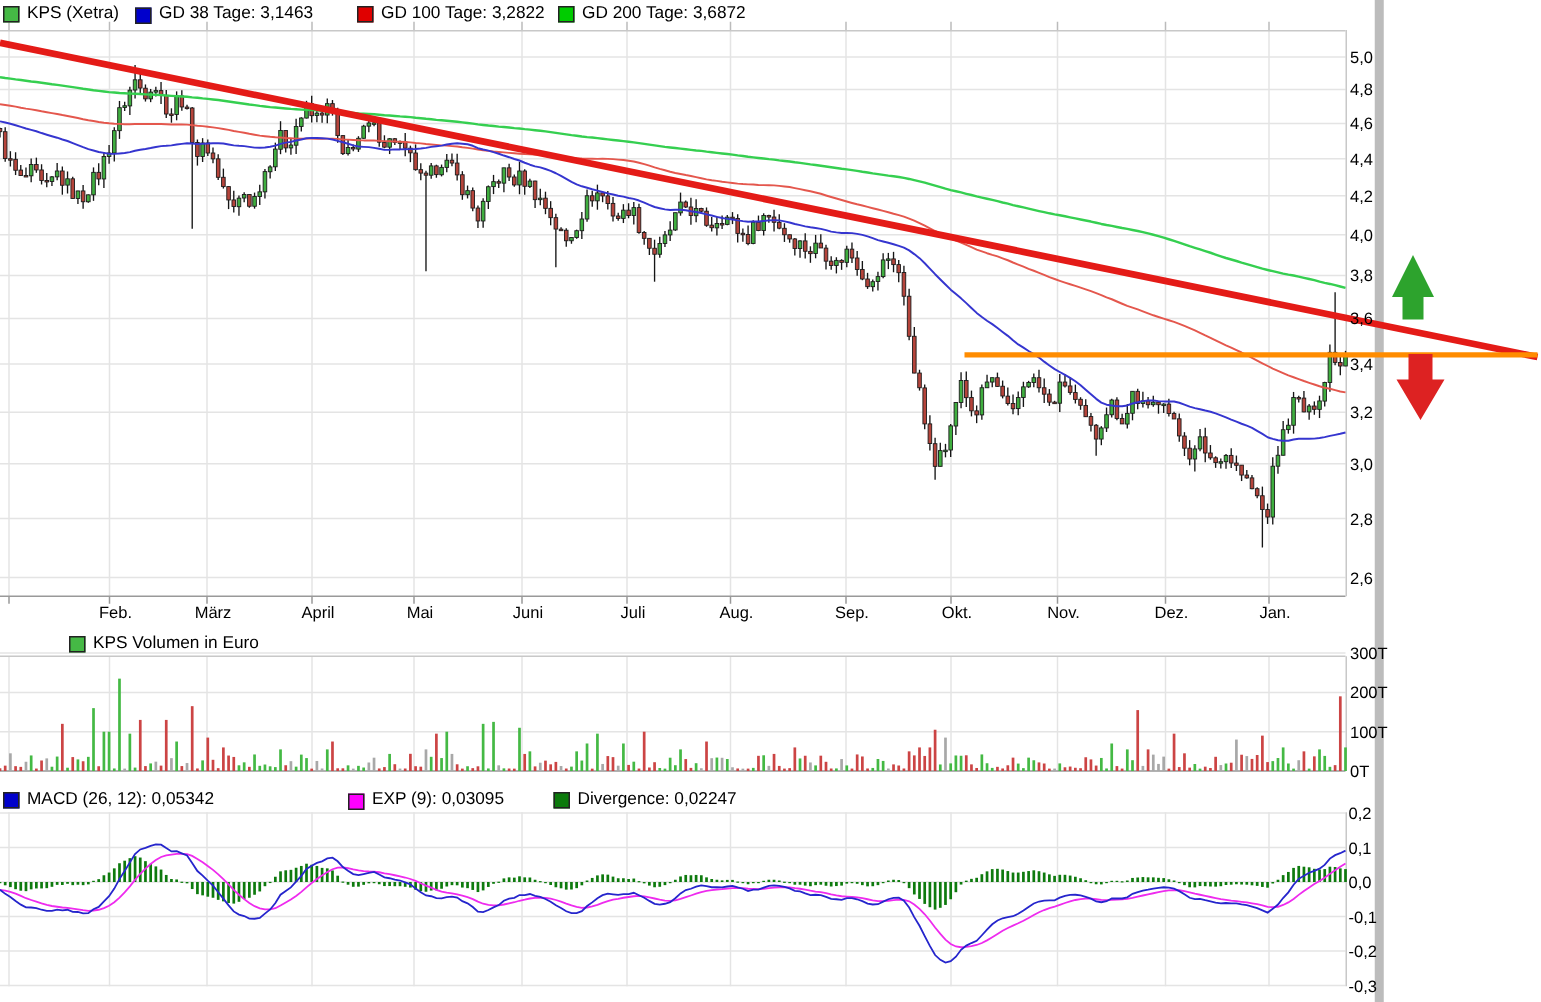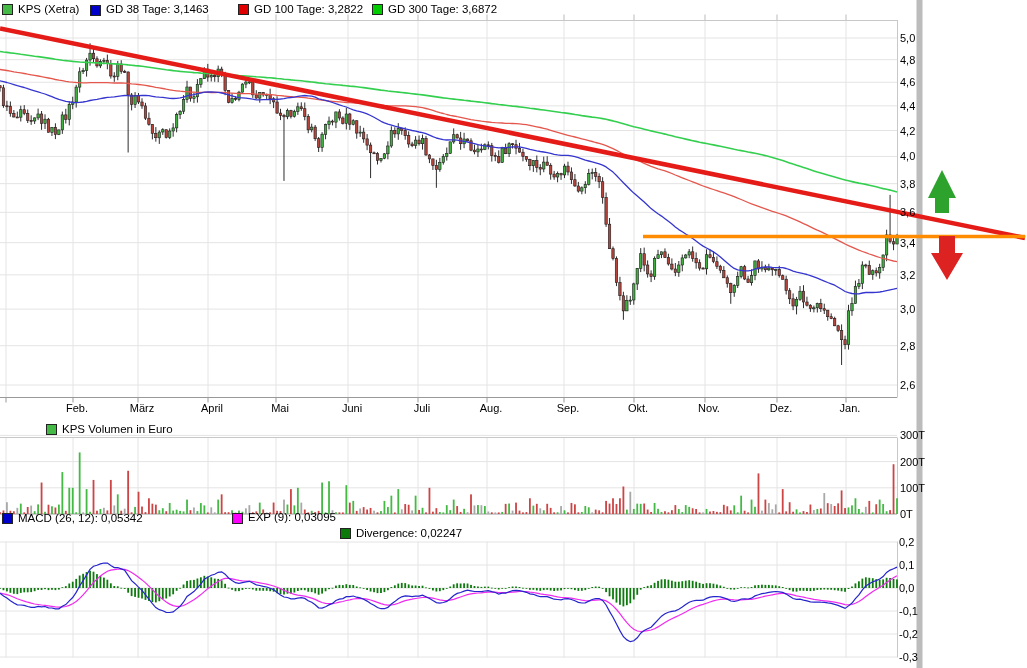"GD 300 Tage: 3,6872" span { text: 300 -> 200 }
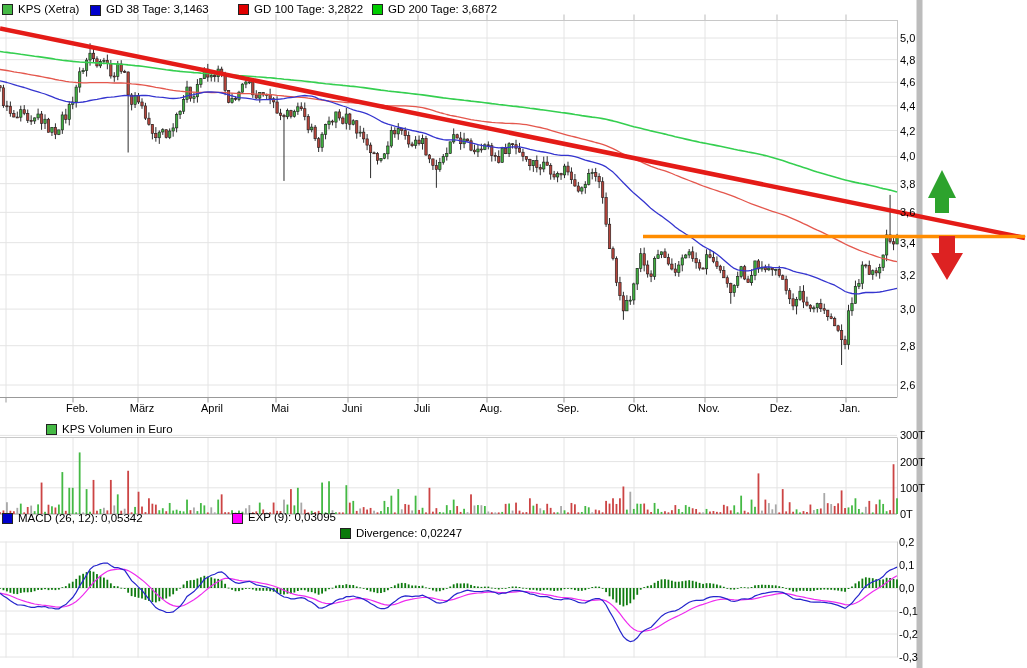"MACD (26, 12): 0,05342" div.legend-item { top: 512px -> 527px }
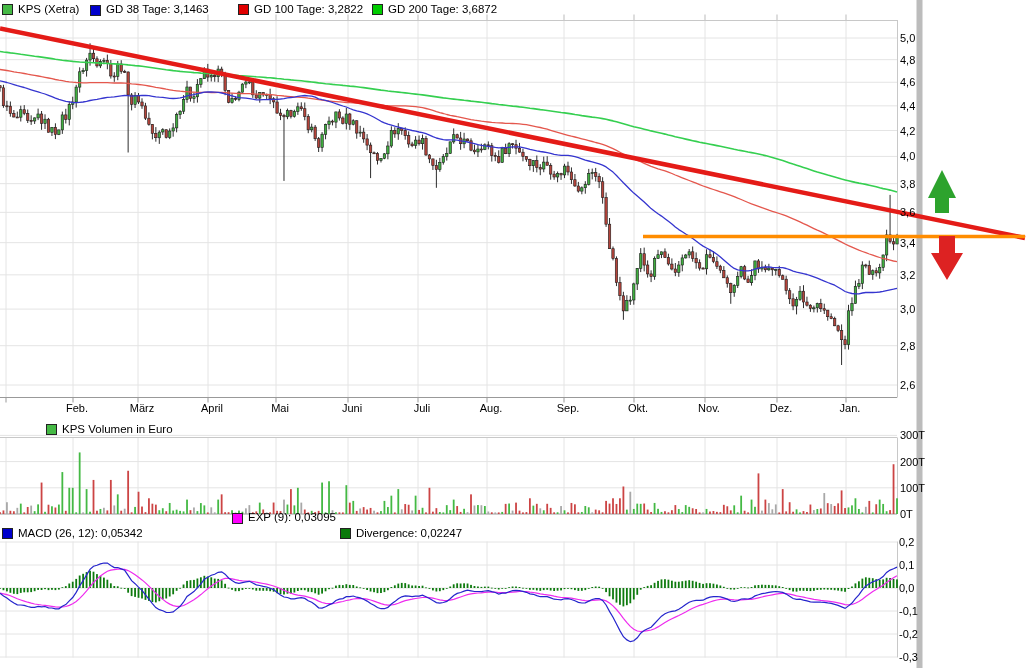"EXP (9): 0,03095" div.legend-item { top: 511px -> 527px }
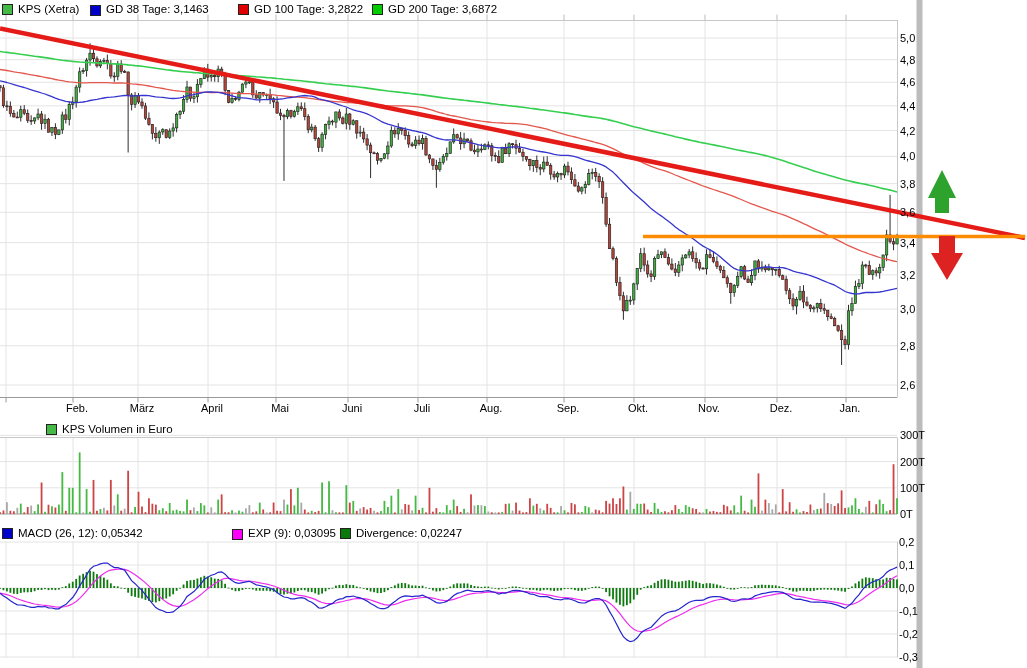"Divergence: 0,02247" div.legend-item { left: 340px -> 369px }
